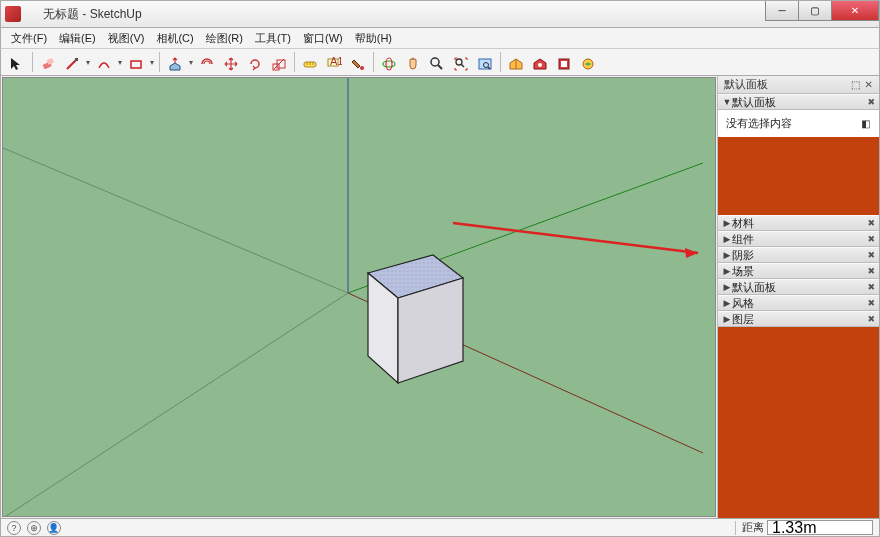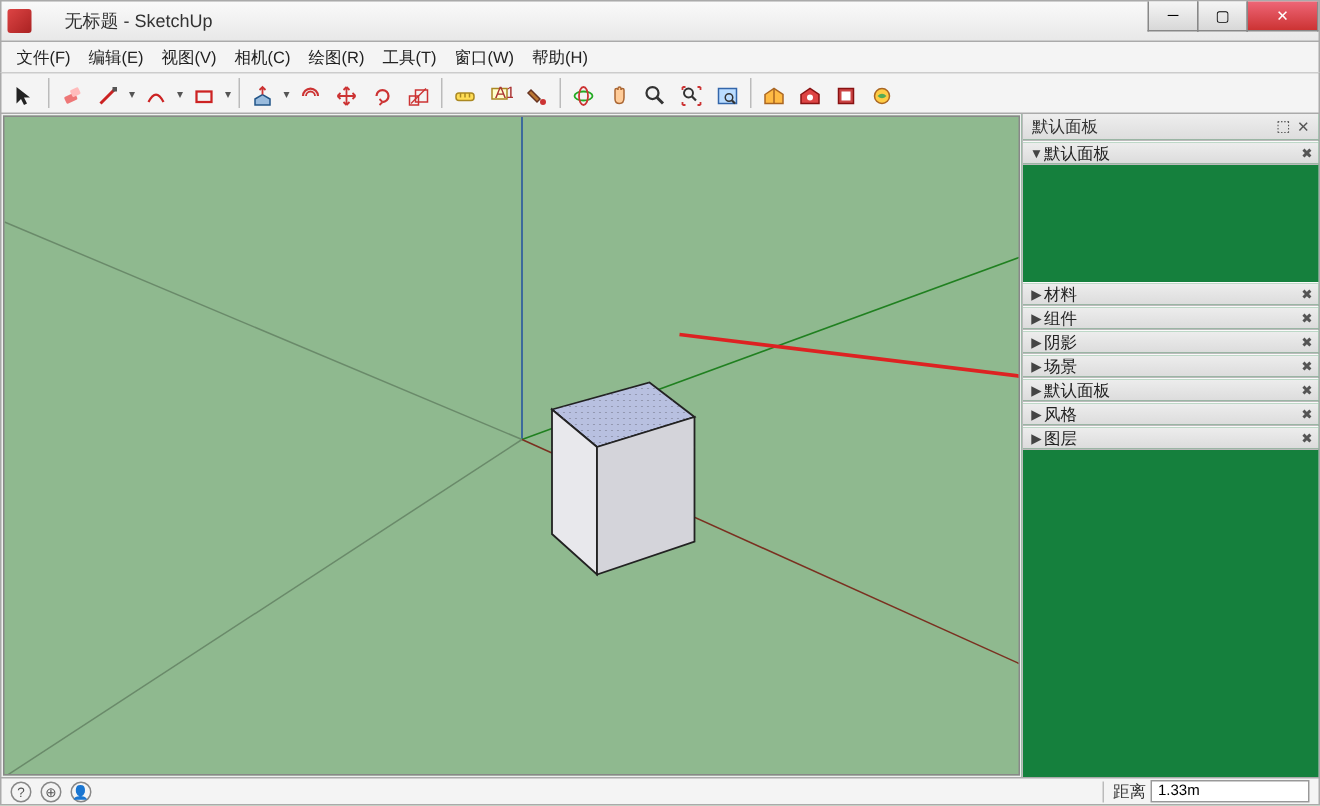"默认面板" .tray { background: #15803d -> #c2410c; width: 198px -> 162px }
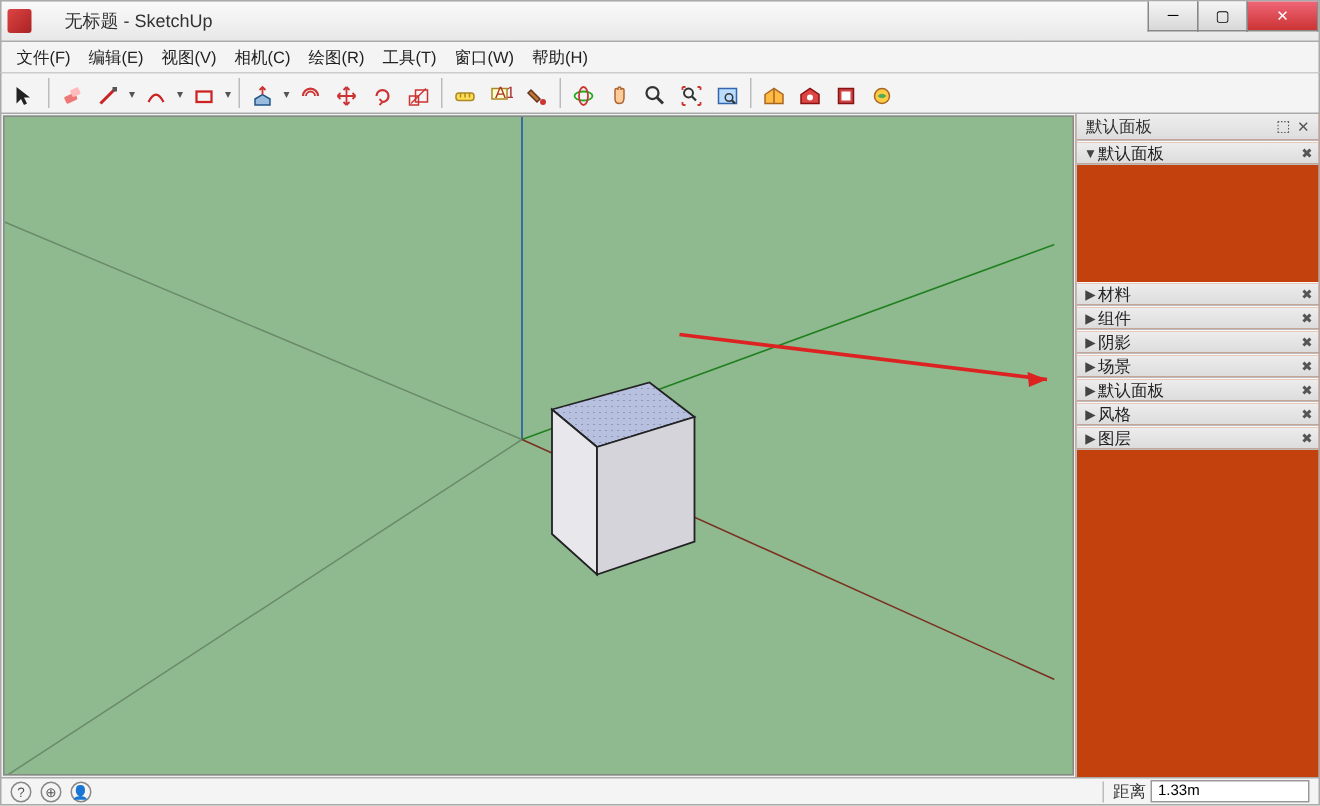"没有选择内容" div.tray-content { html: none -> <div> <span>没有选择内容</span> <span>◧</span> </div> }
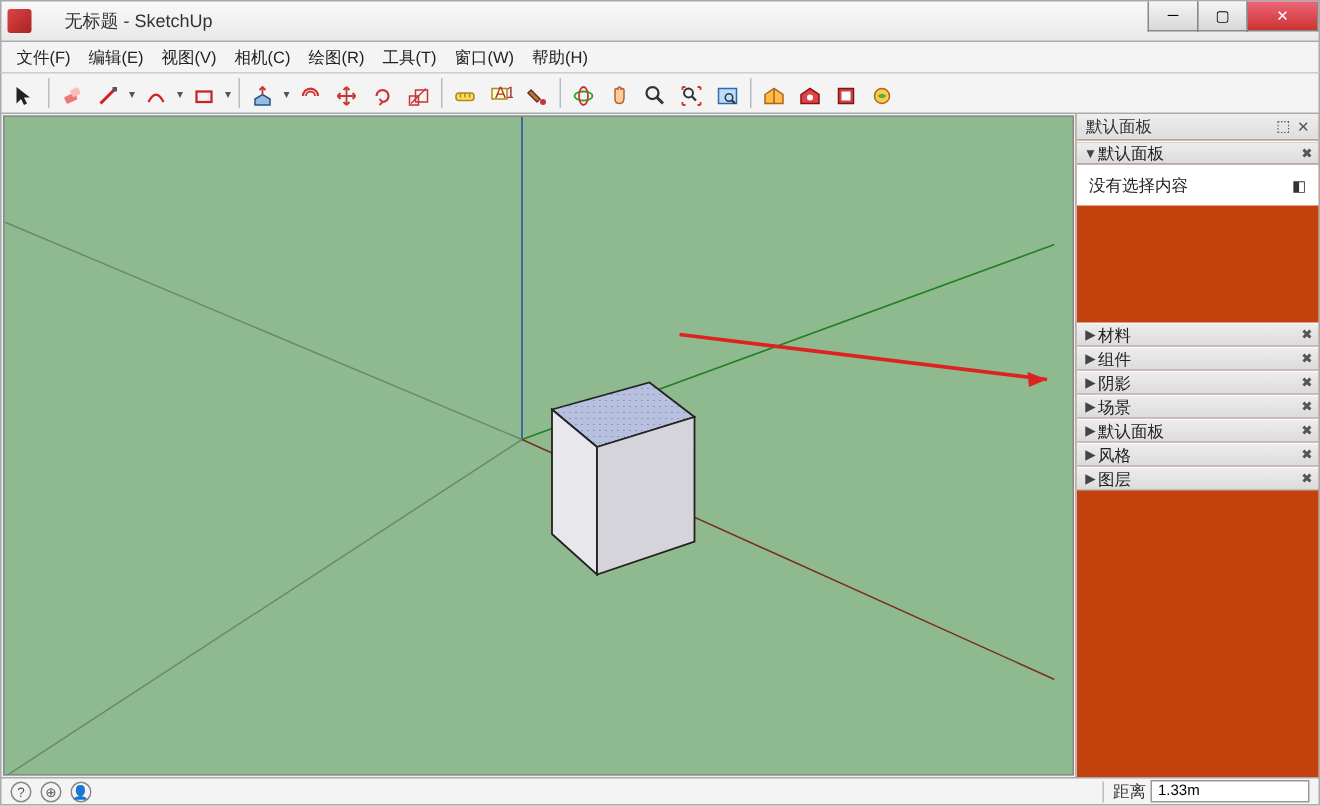"1.33m" .measure-input { font-size: 10px -> 16px }
